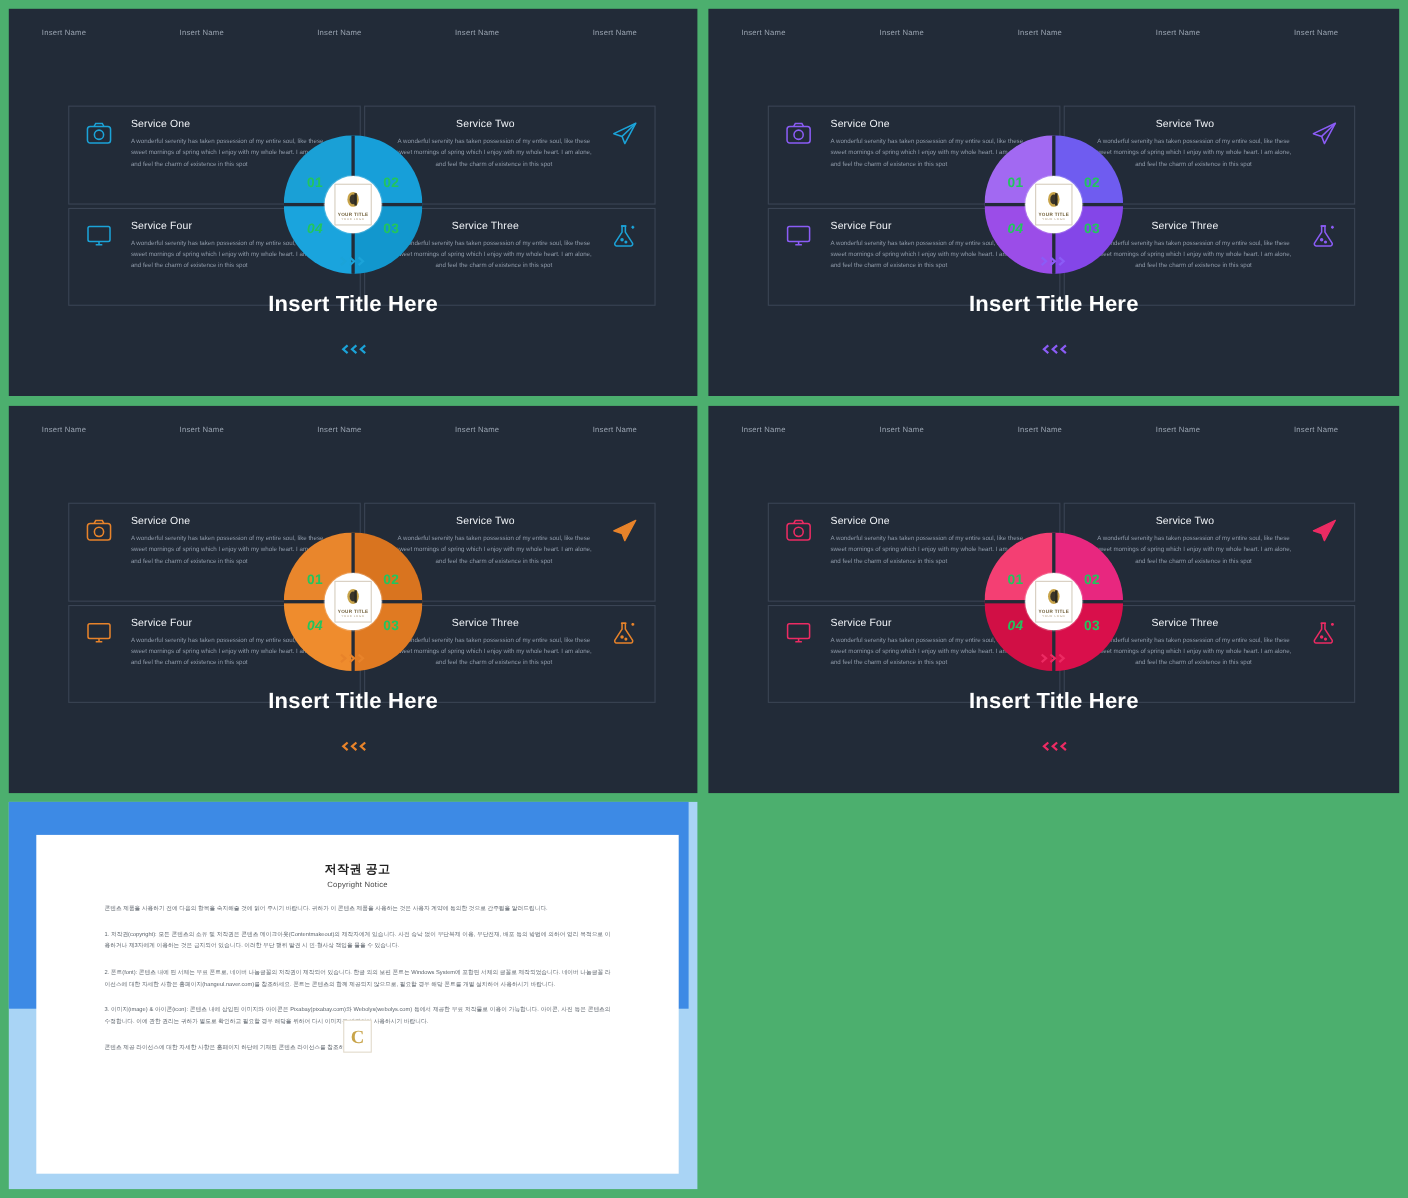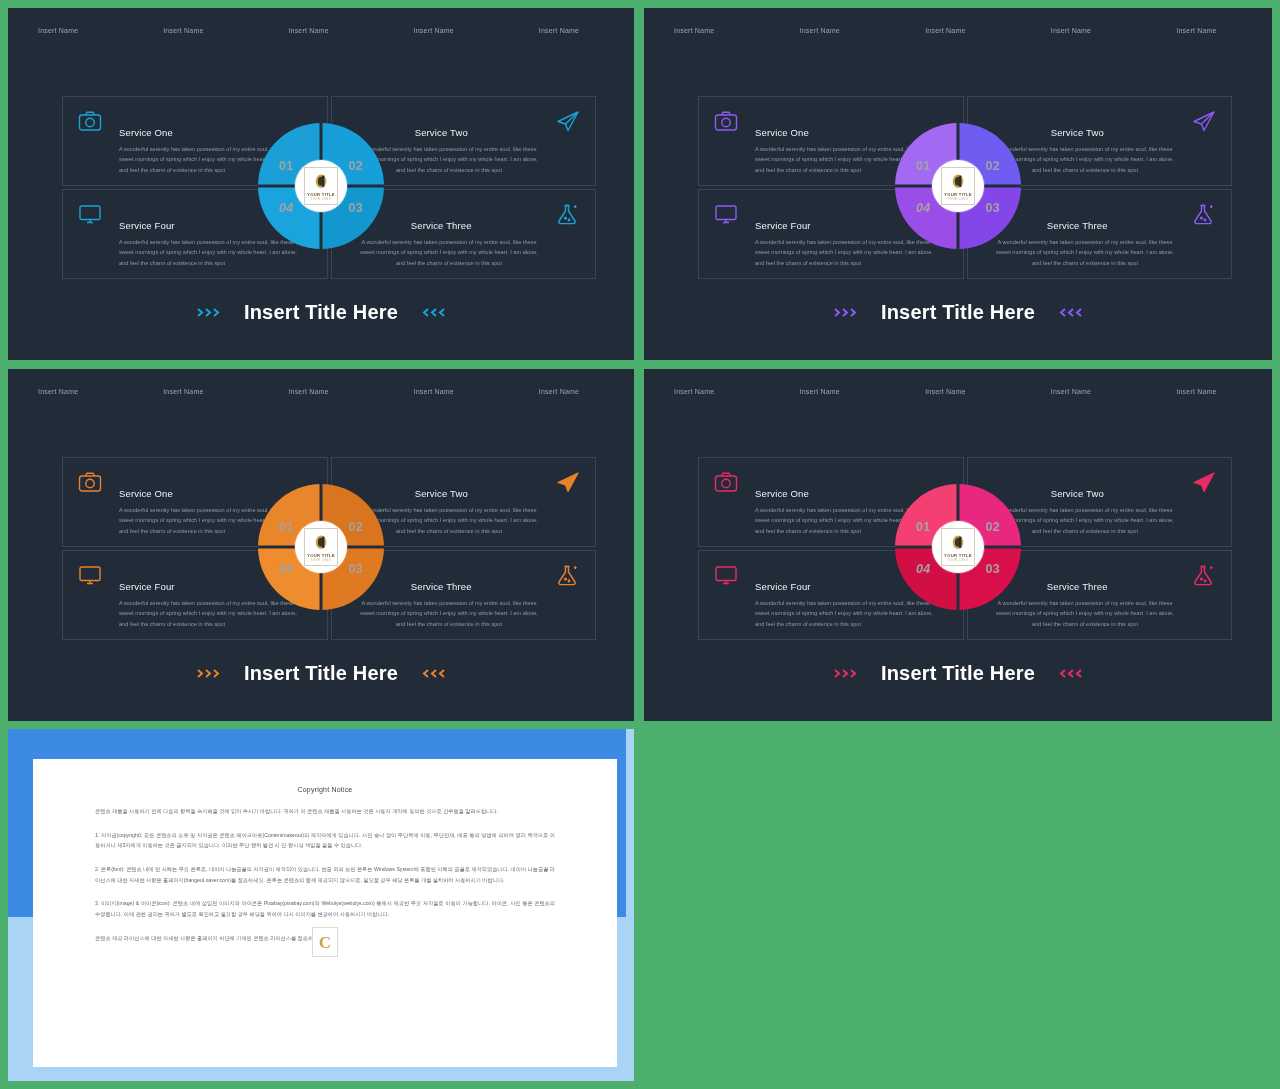"Service One" .card h3 { margin-top: 20px -> none }
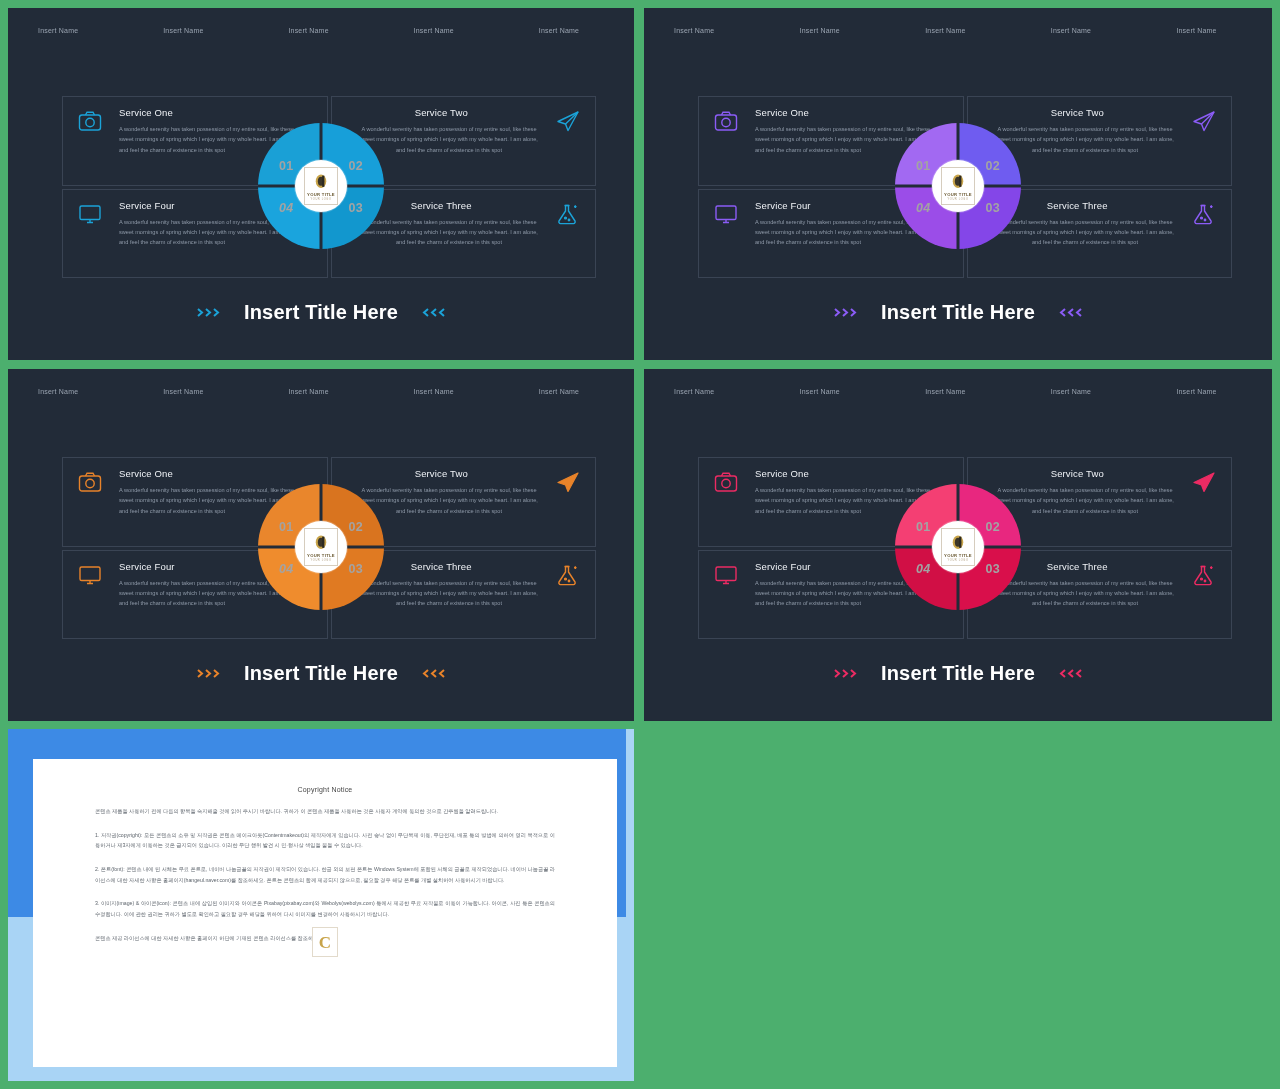"01" .qnum { color: #a3a3a3 -> #22c55e }
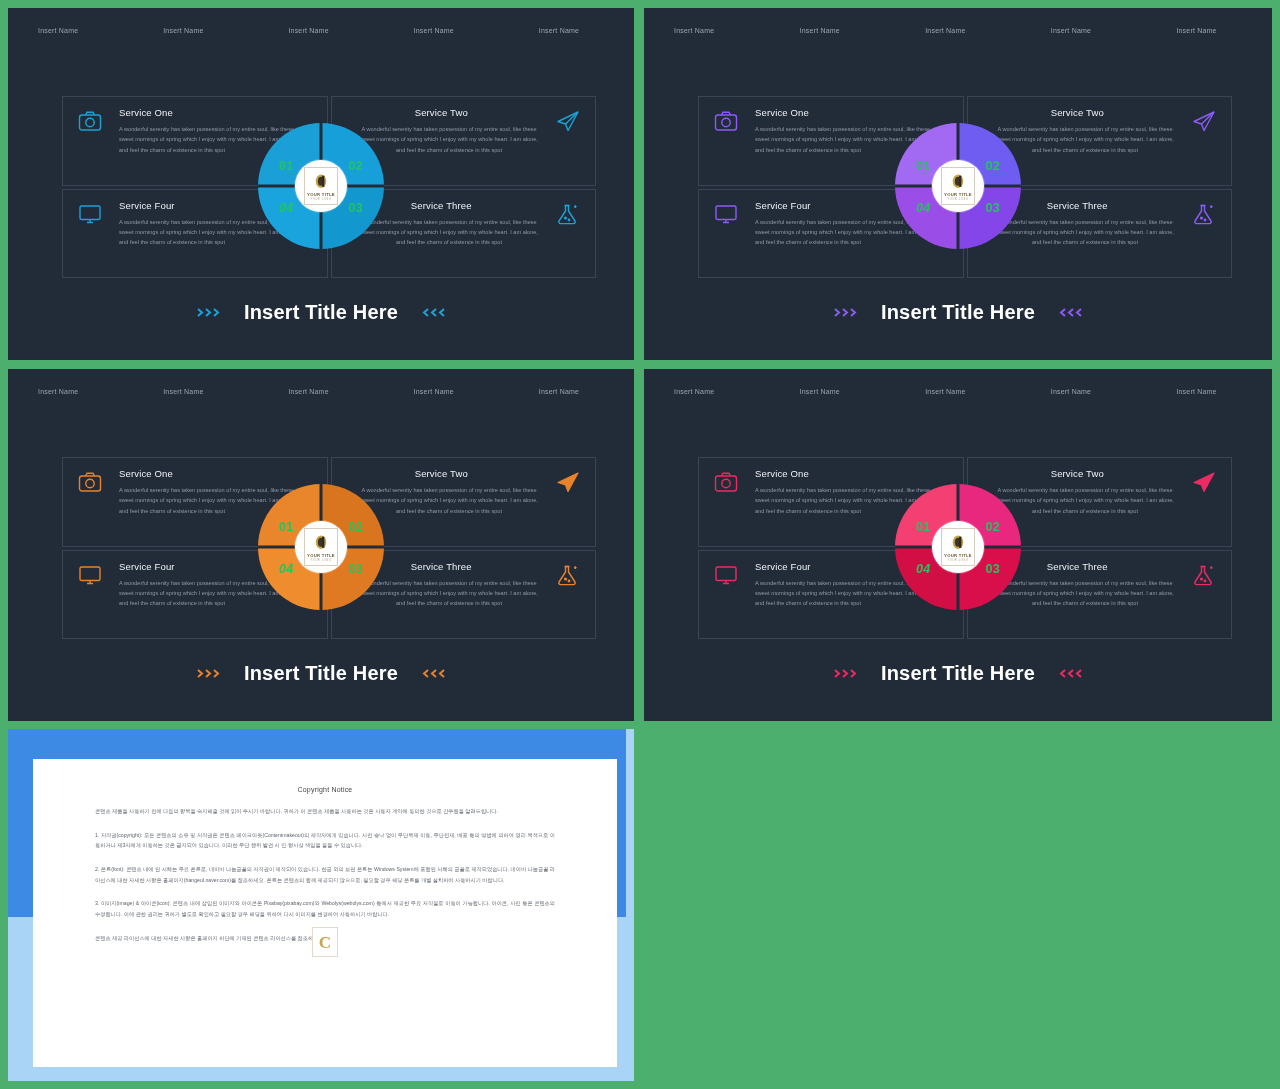"Insert Title Here" .slide-title { flex-direction: none -> column }
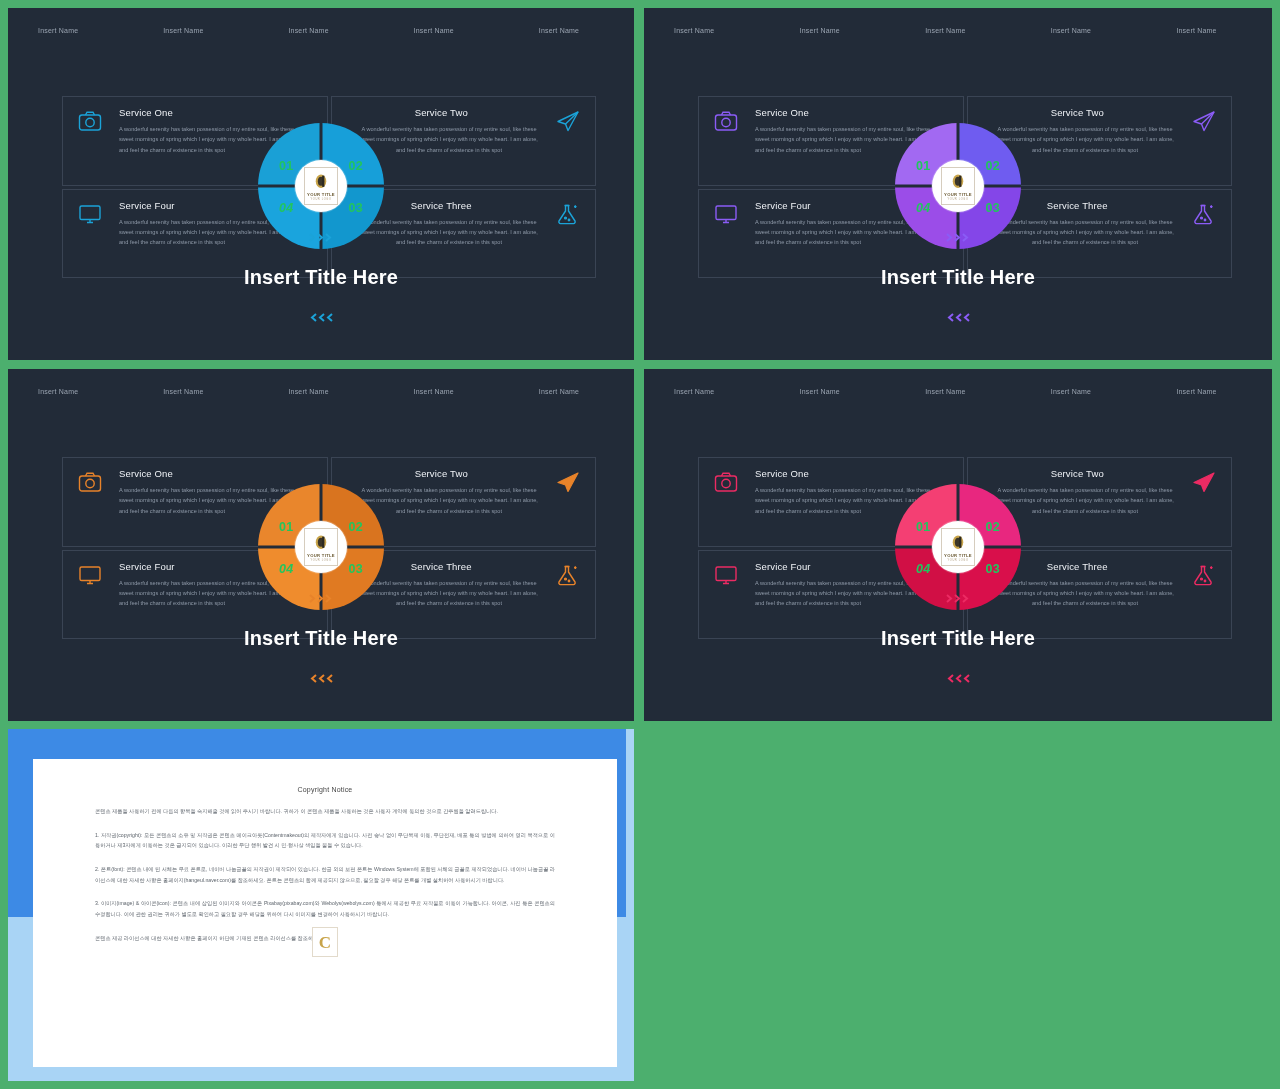"저작권 공고" div.doc-title { html: none -> <div>저작권 공고</div> }
